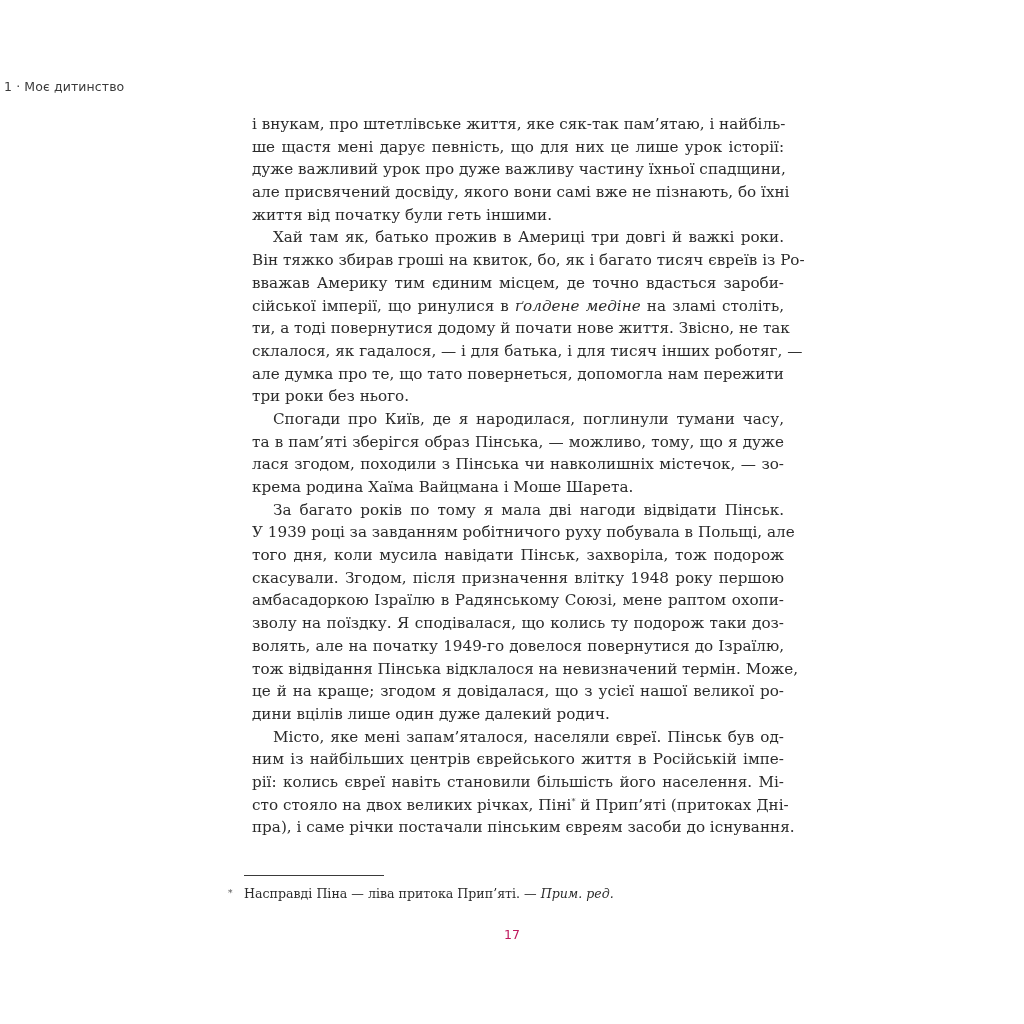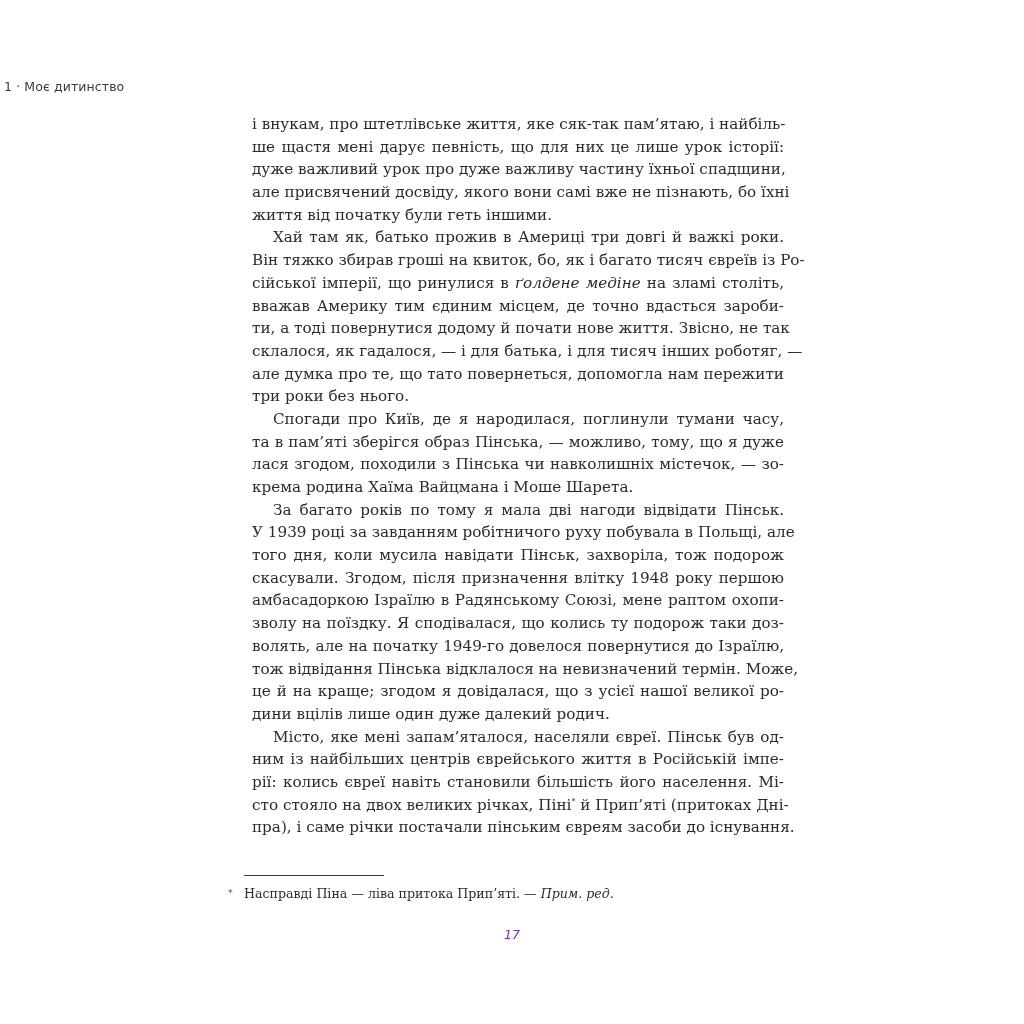"сійської імперії, що ринулися в" span.line { order: before "вважав Америку тим єдиним місцем," -> after "вважав Америку тим єдиним місцем," }
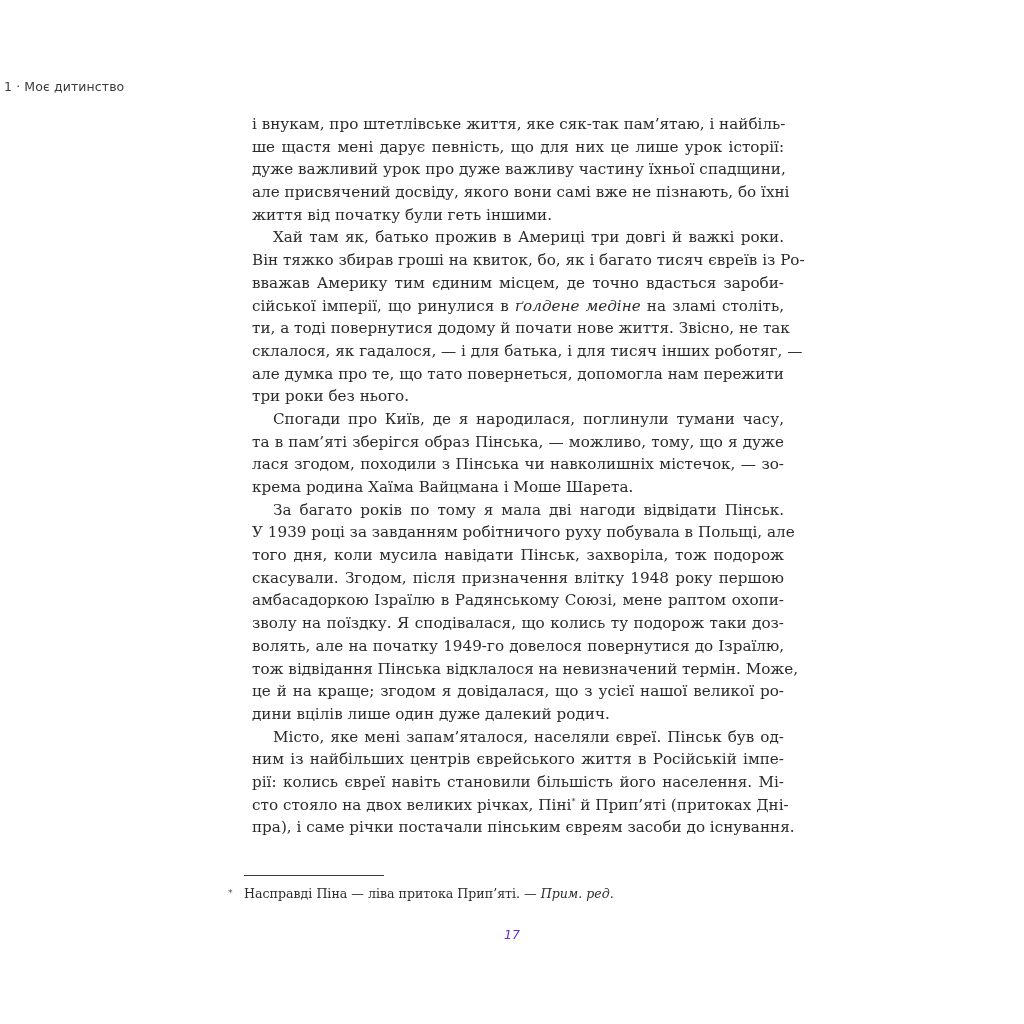"17" .folio { color: #6d28d9 -> #be185d; font-style: italic -> none }
